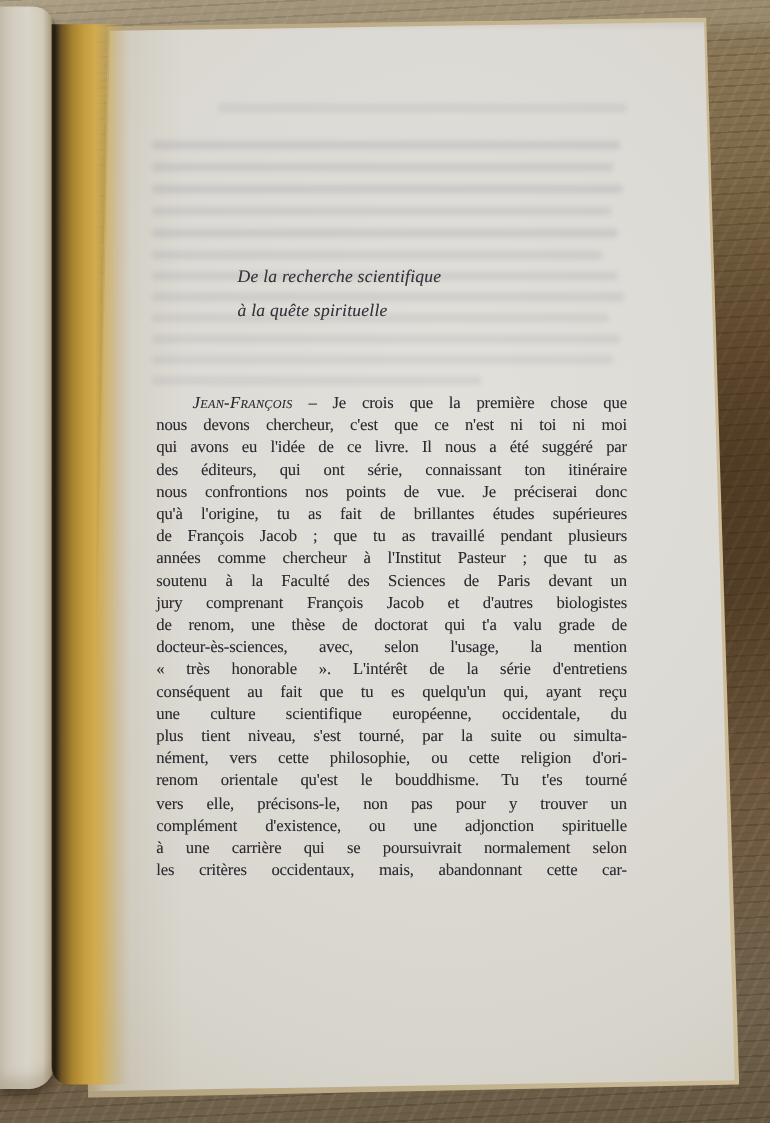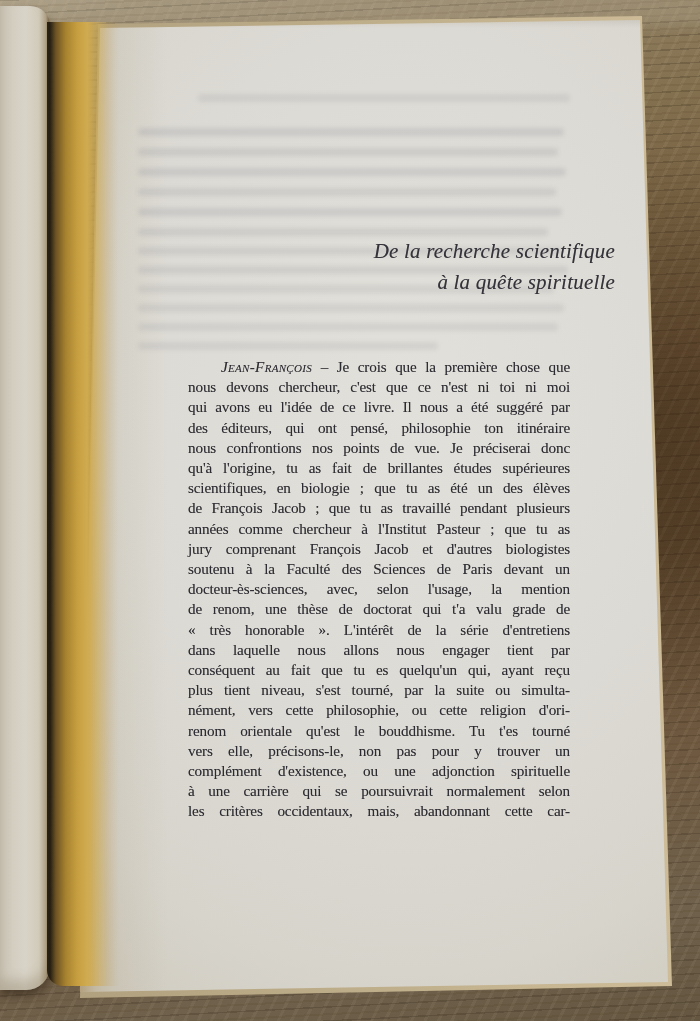"De la recherche scientifique" .chapter-title { font-size: 21px -> 16px; left: 115px -> 136px; text-align: right -> left }
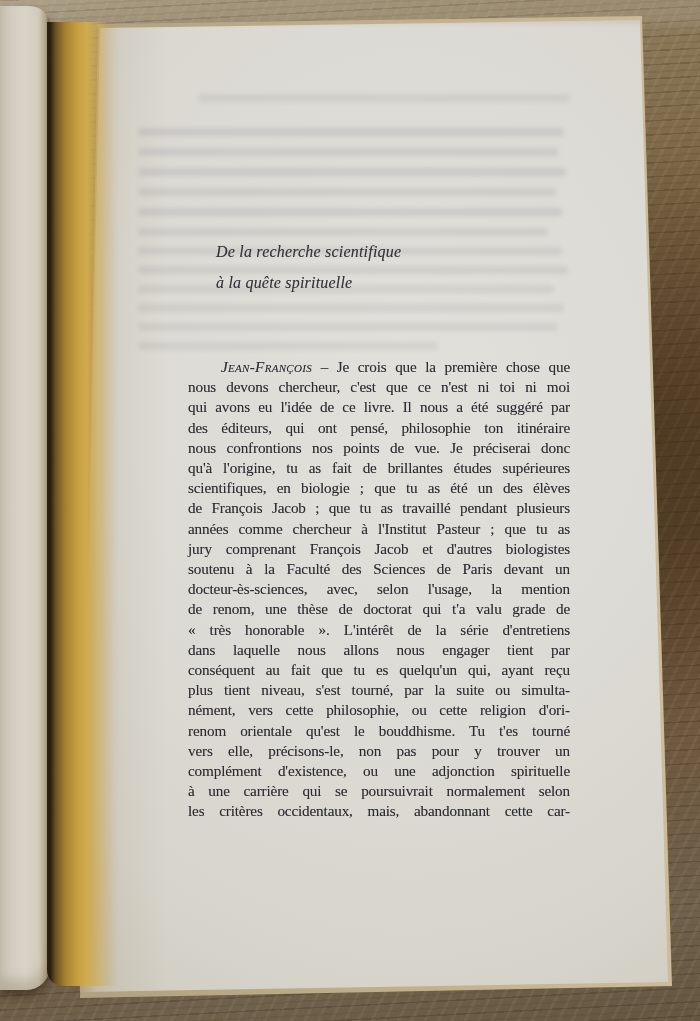"Jean-François – Je crois que" .line { margin-left: 46px -> none }
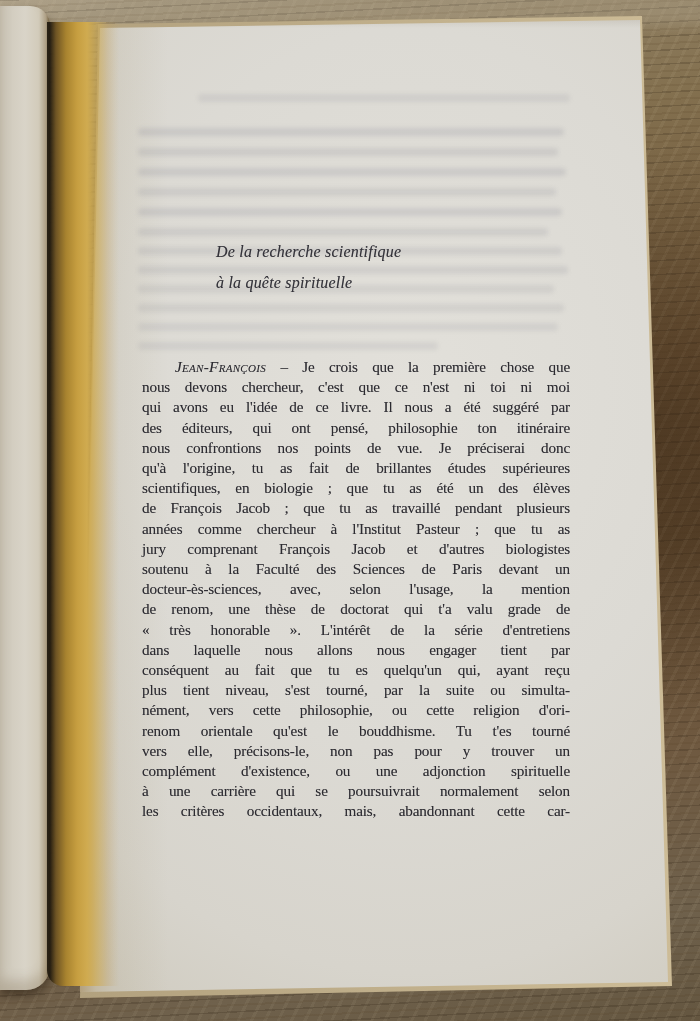"des éditeurs, qui ont pensé," div.line { text: pensé, philosophie -> série, connaissant }
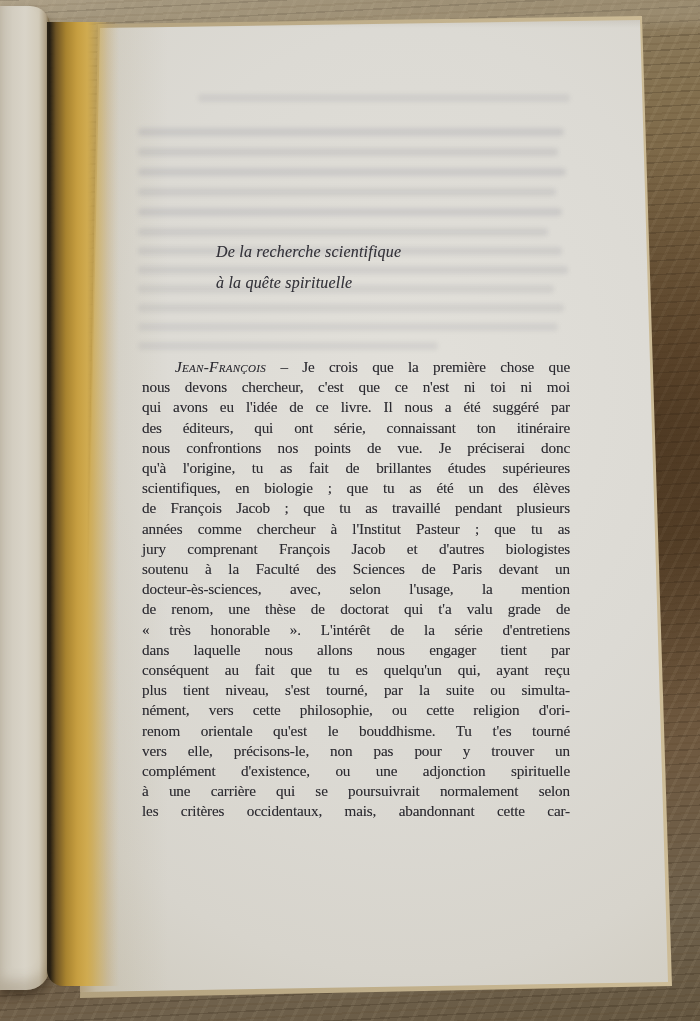"scientifiques, en biologie ; que" div.line { html: <div>scientifiques, en biologie&nbsp;; que tu as été un des élèves</div> -> none }
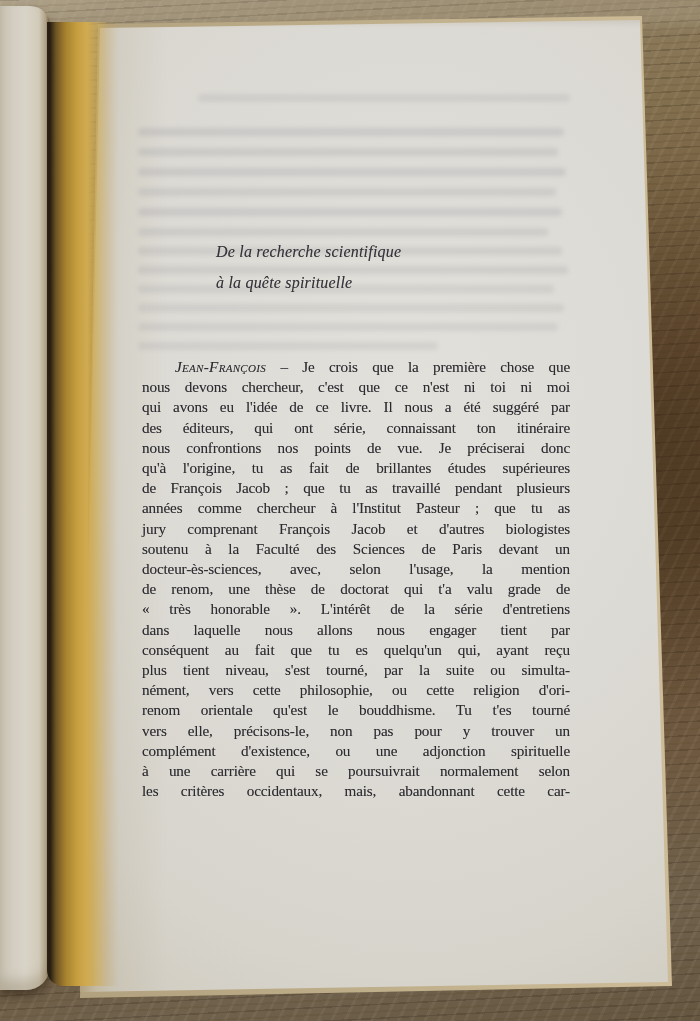"jury comprenant François Jacob et" div.line { order: before "soutenu à la Faculté des" -> after "soutenu à la Faculté des" }
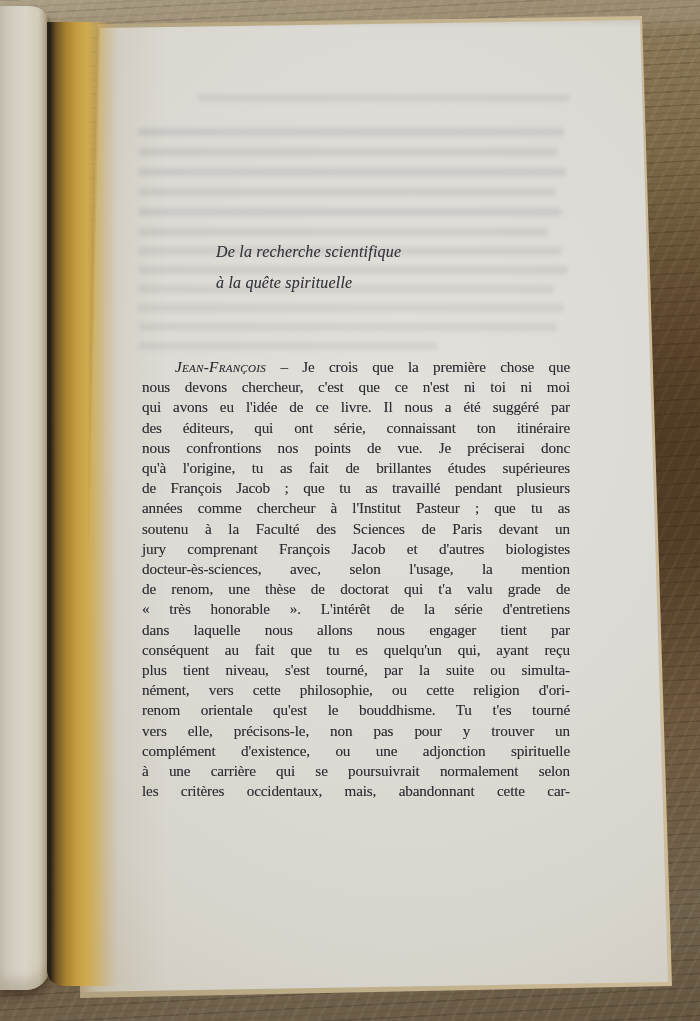"docteur-ès-sciences, avec, selon" div.line { order: before "de renom, une thèse de" -> after "de renom, une thèse de" }
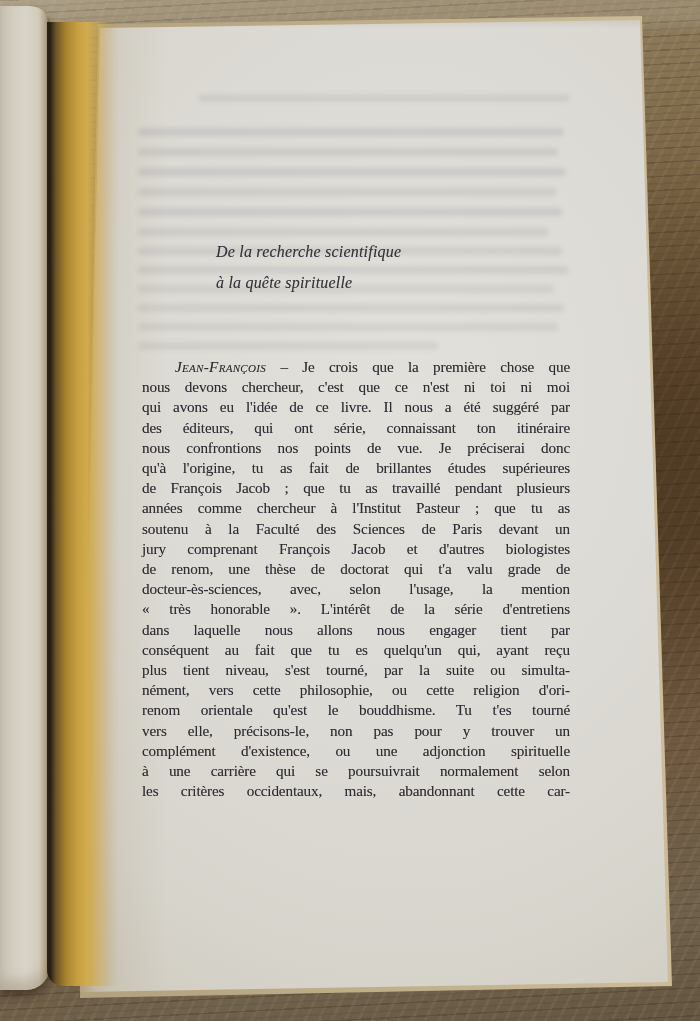"dans laquelle nous allons nous" div.line { html: <div>dans laquelle nous allons nous engager tient par</div> -> none }
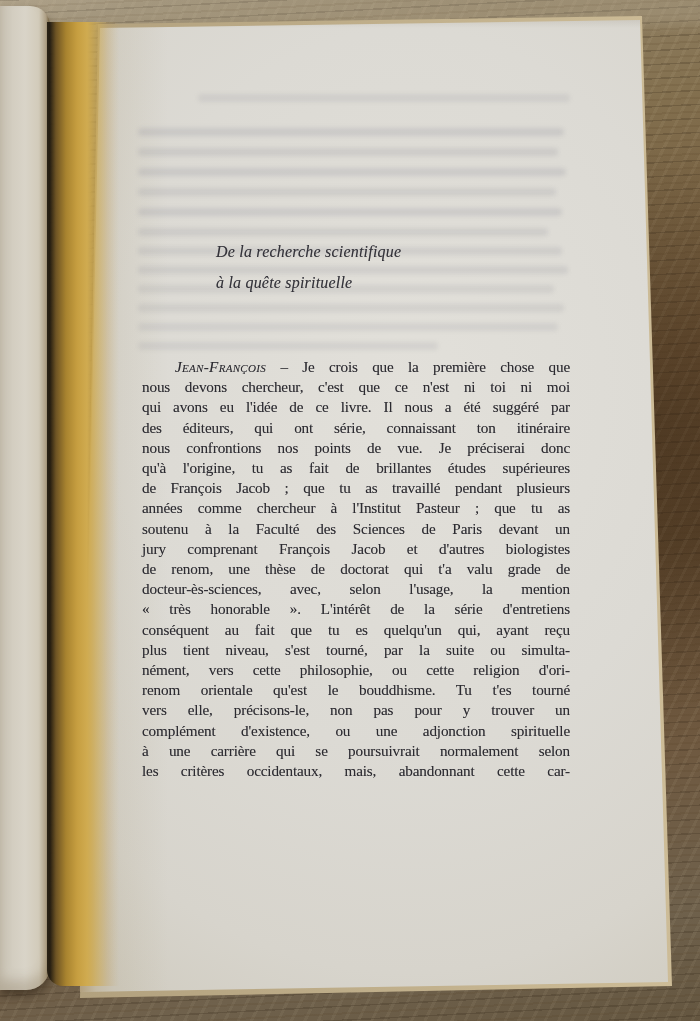"une culture scientifique européenne," div.line { html: none -> <div>une culture scientifique européenne, occidentale, du</div> }
